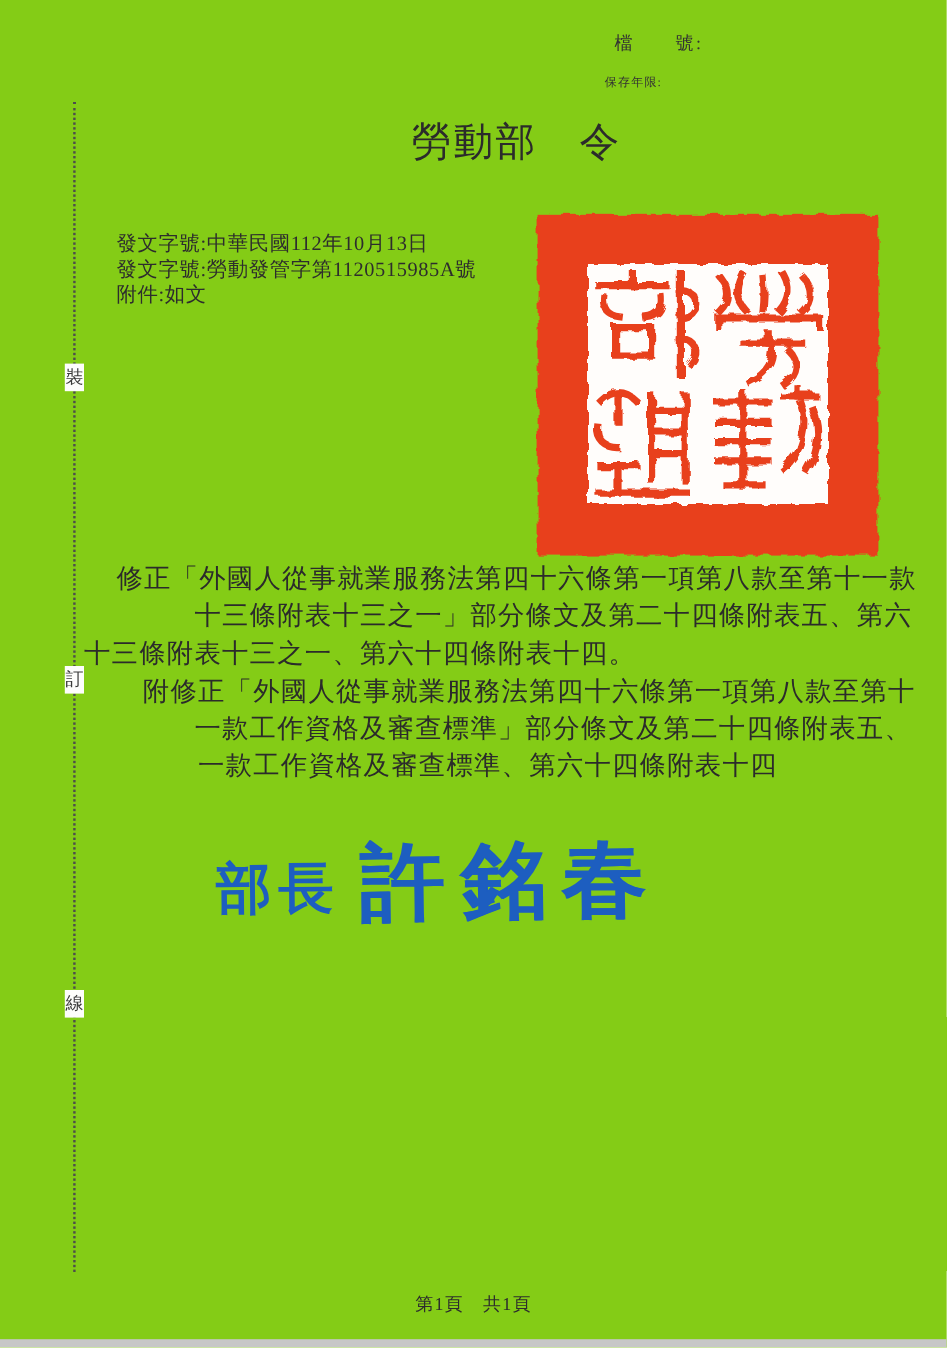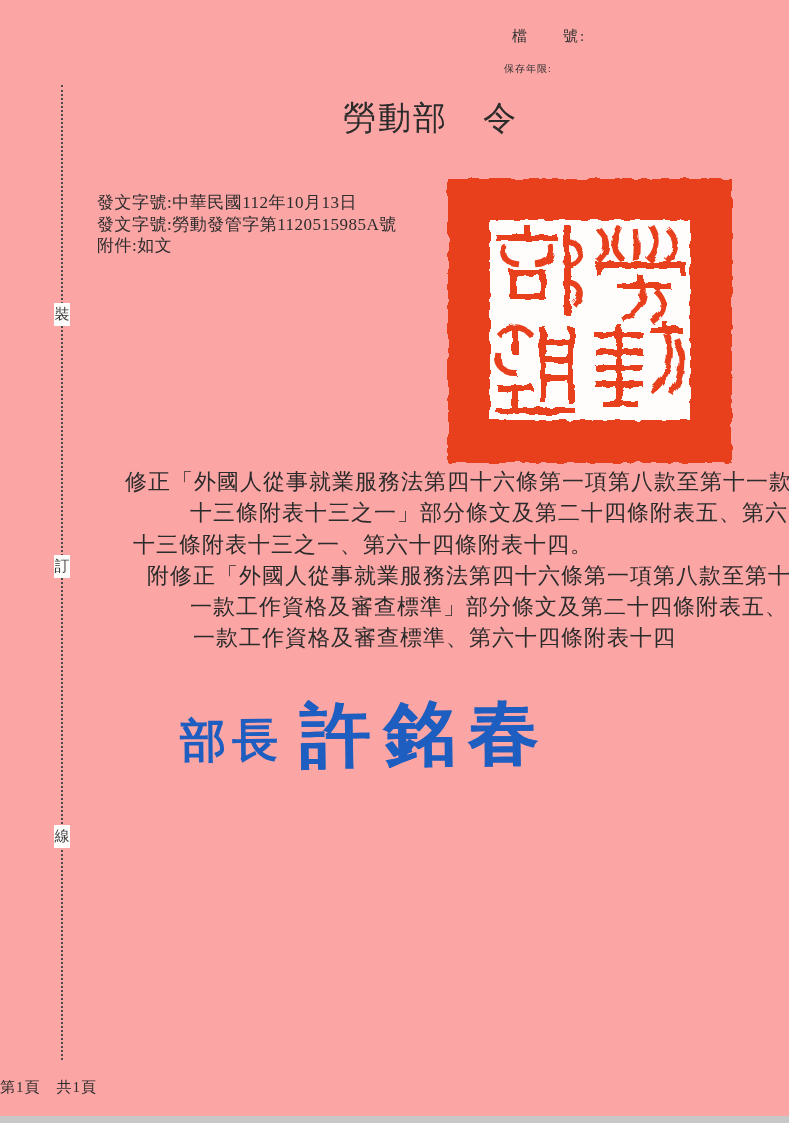"檔 號:" .page { background: #fca5a5 -> #84cc16 }
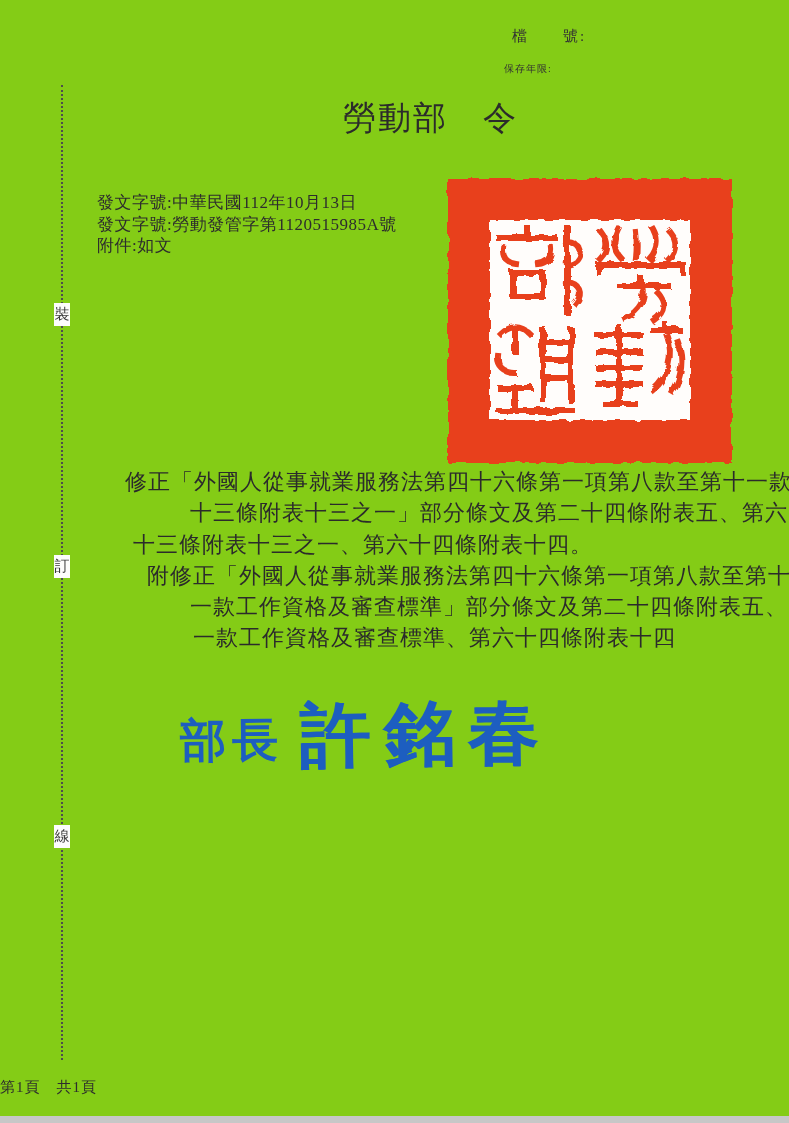"修正「外國人從事就業服務法第四十六條第一項第八款至第十一款" .body-text { padding-left: 28px -> none }
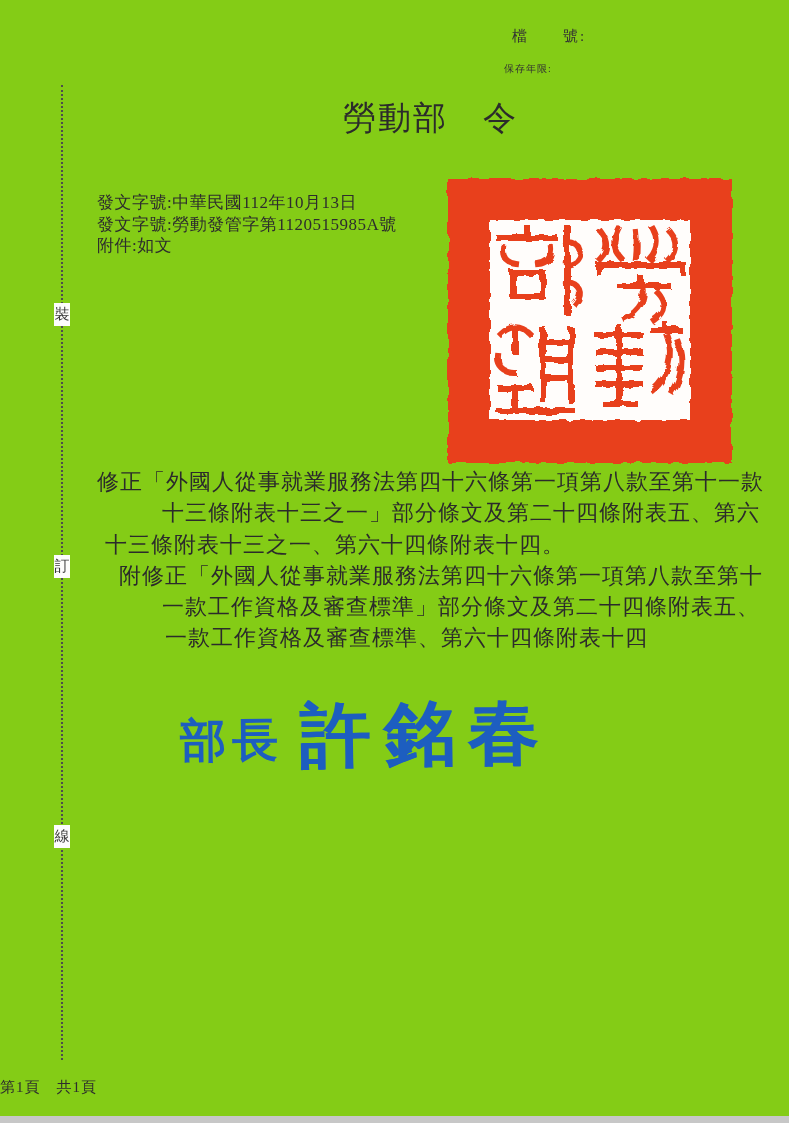"十三條附表十三之一、第六十四條附表十四。" .bl-2 { margin-left: 105px -> 70px }
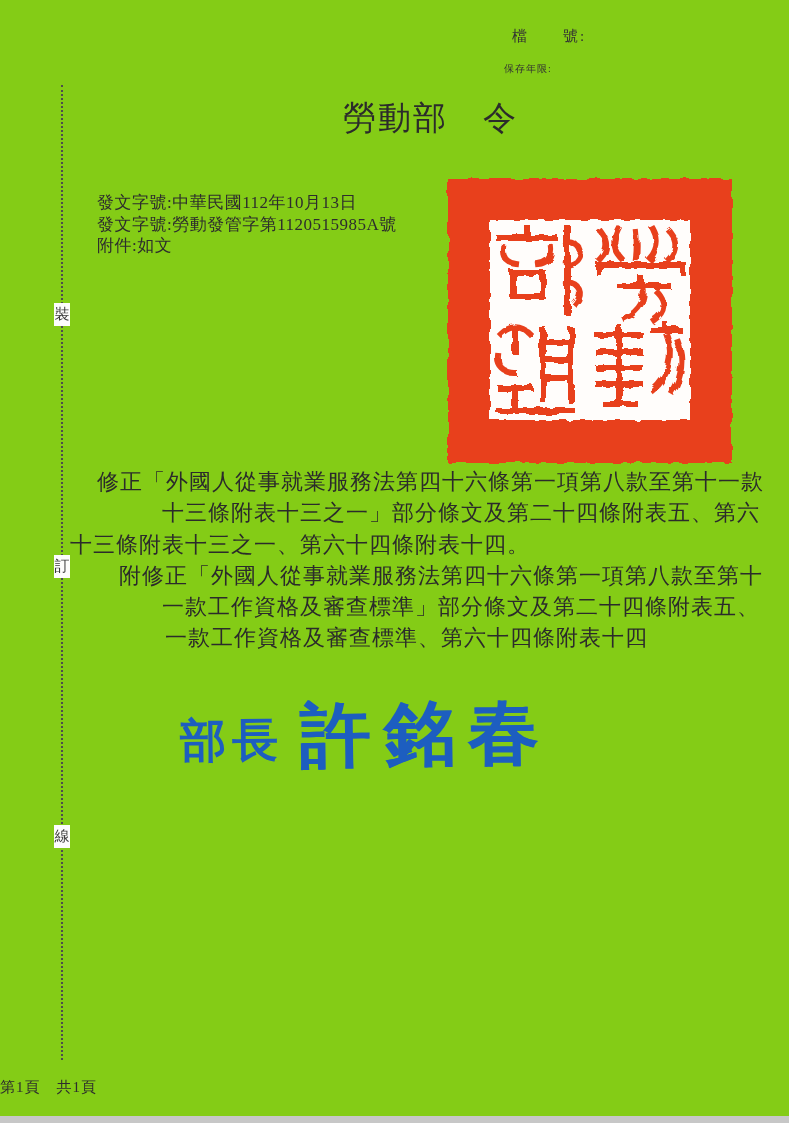"第1頁 共1頁" .footer { text-align: left -> center }
